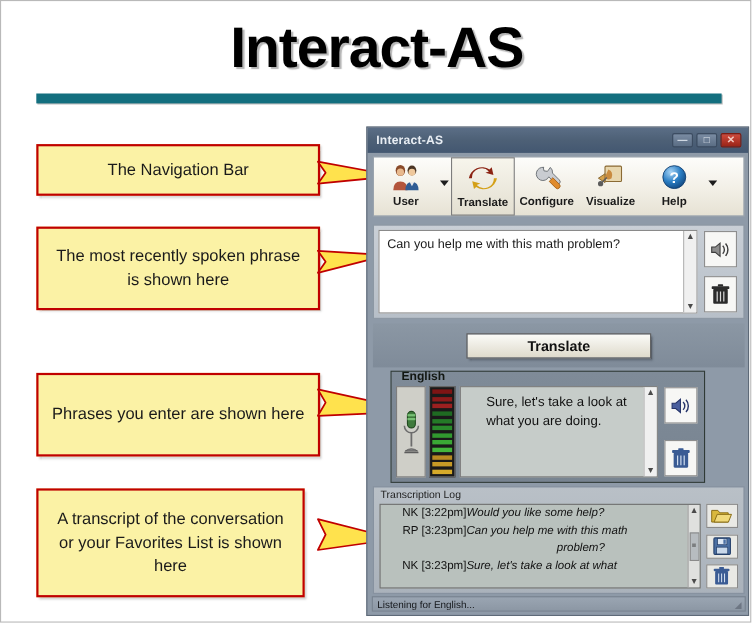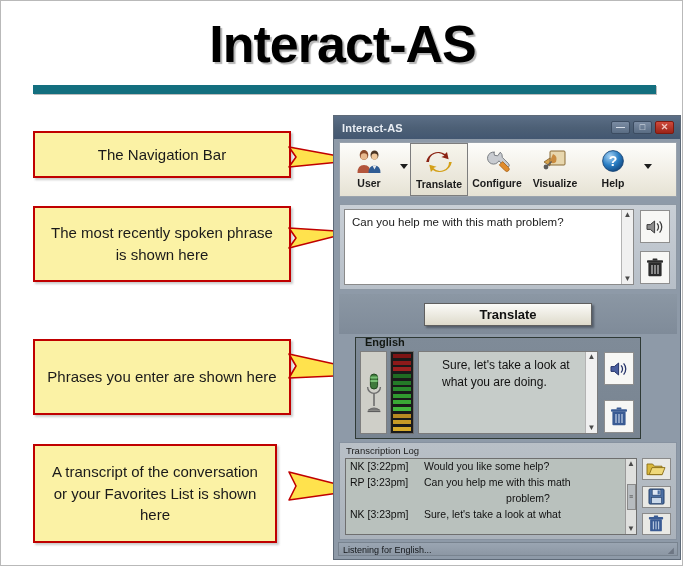"NK [3:22pm]" .log-who { text-align: none -> right }
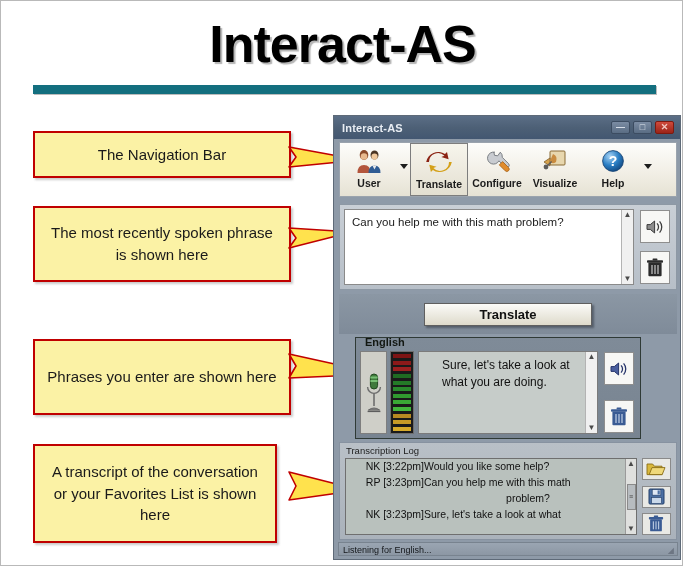"Would you like some help?" .log-msg { font-style: none -> italic }
